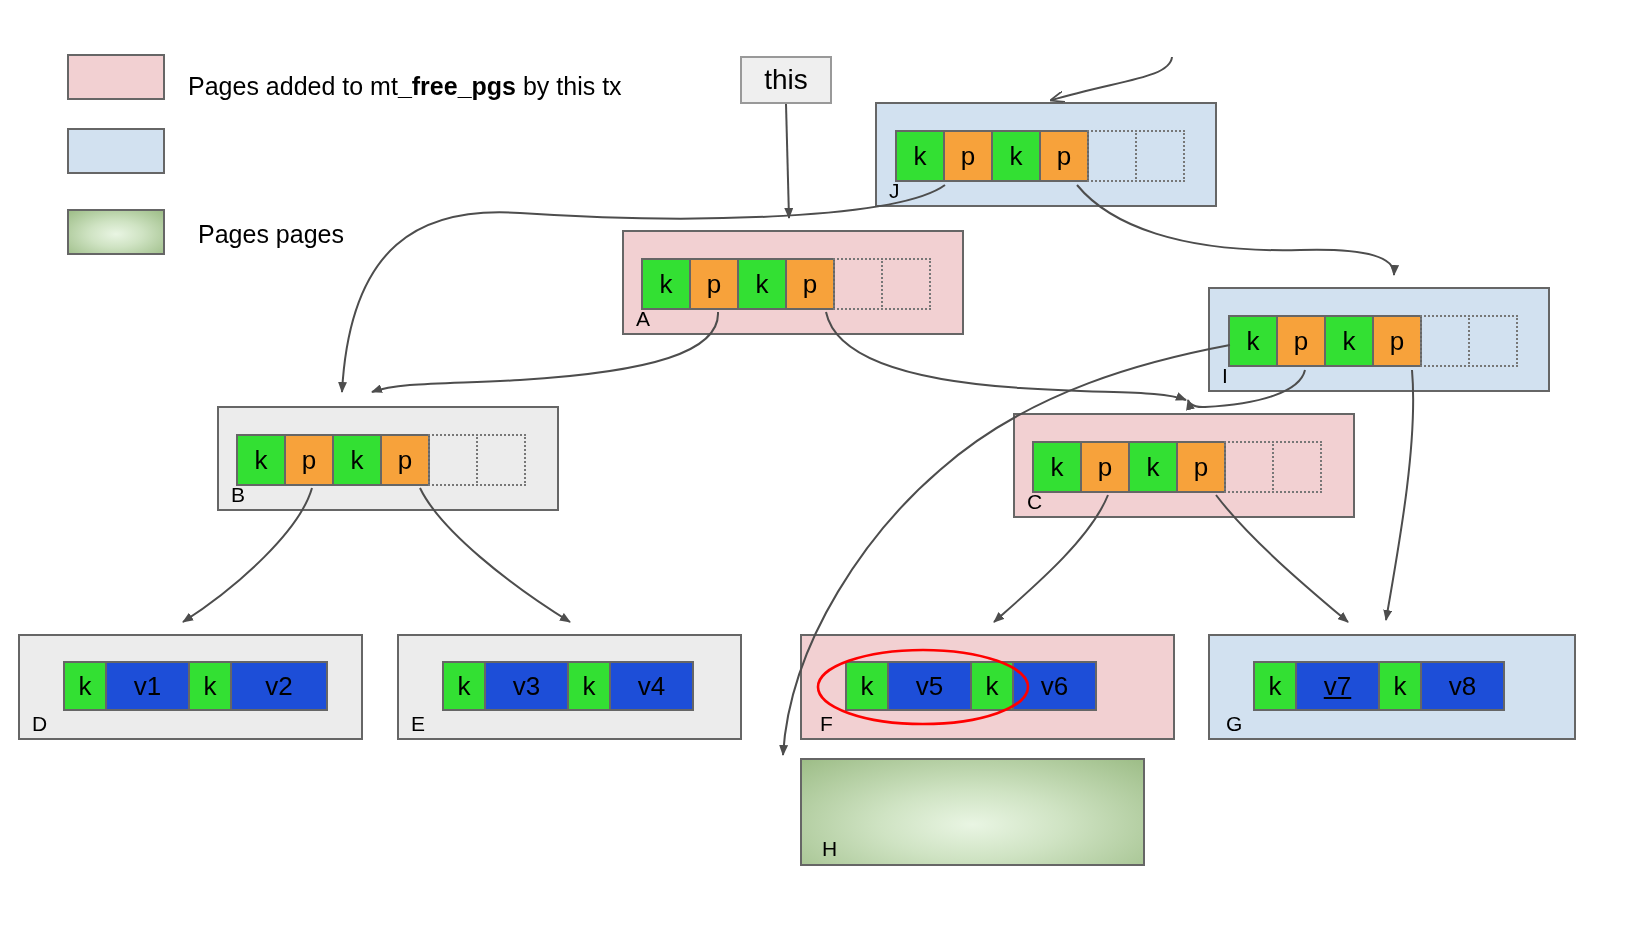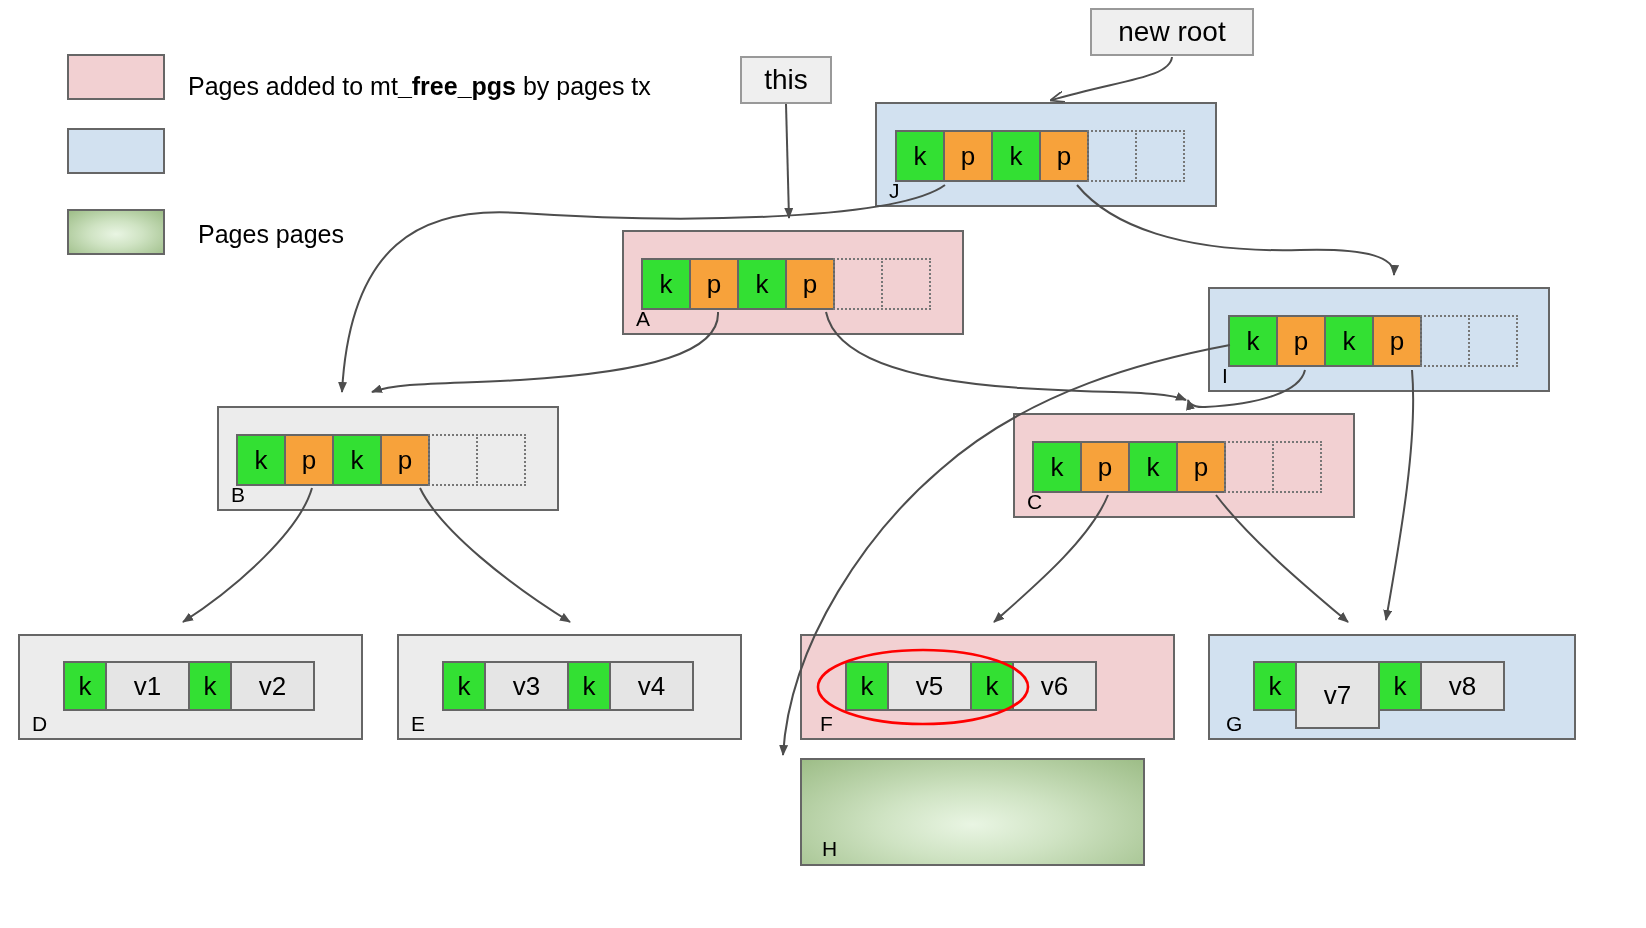"new root" div.callout { html: <div>new root</div> -> none }
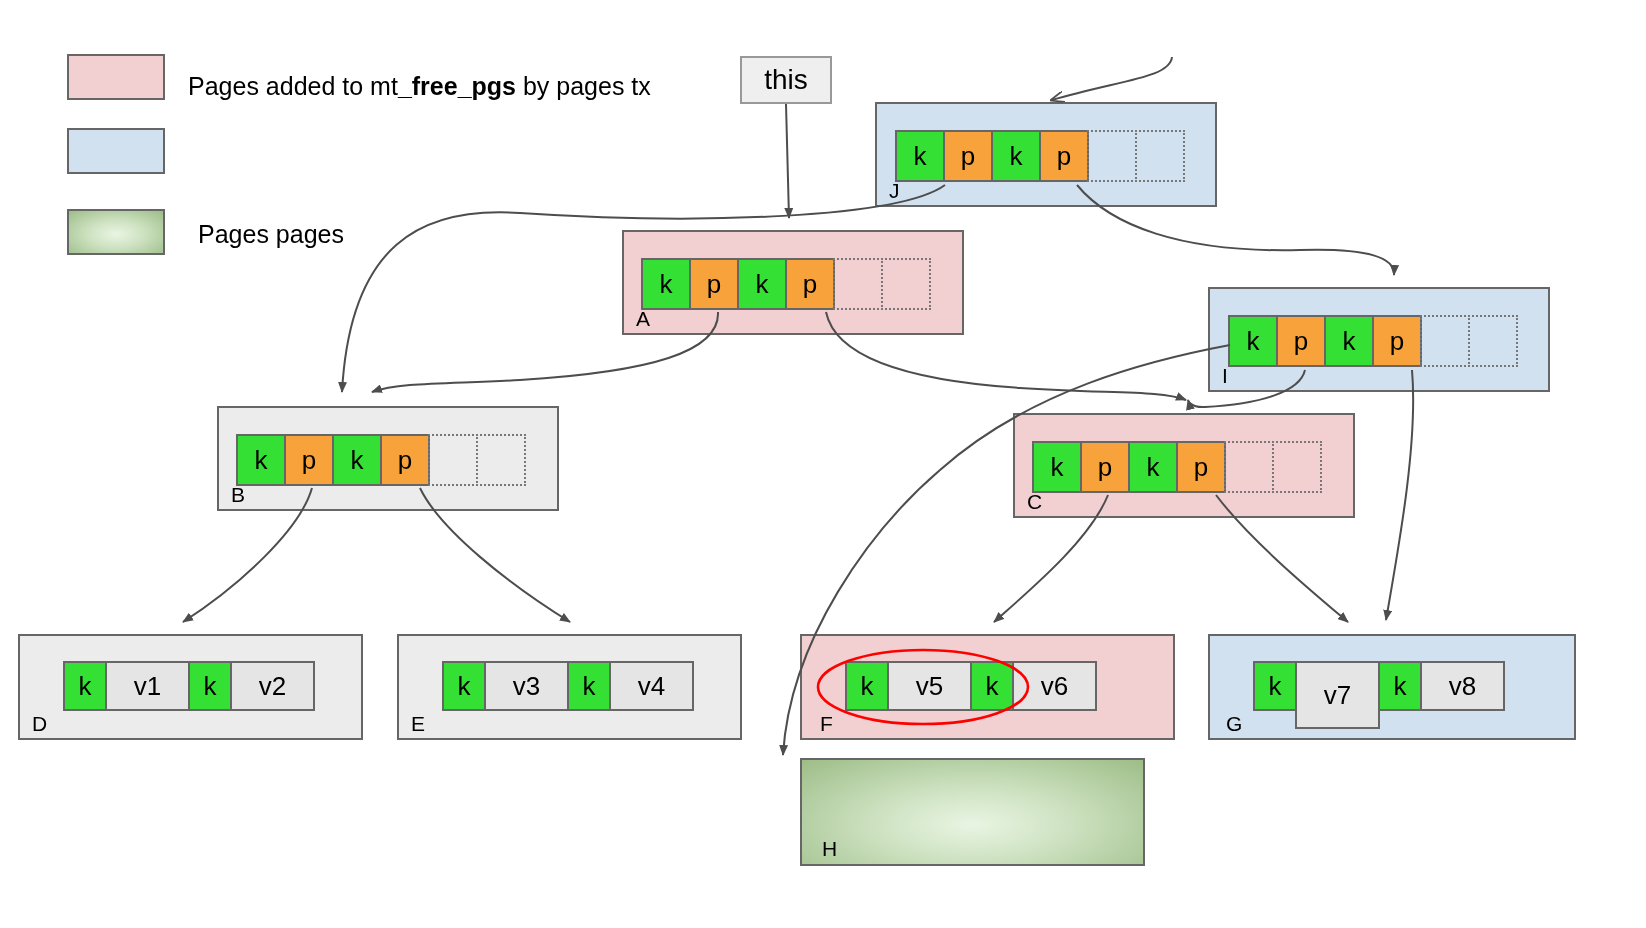"by pages tx" span { text: pages -> this }
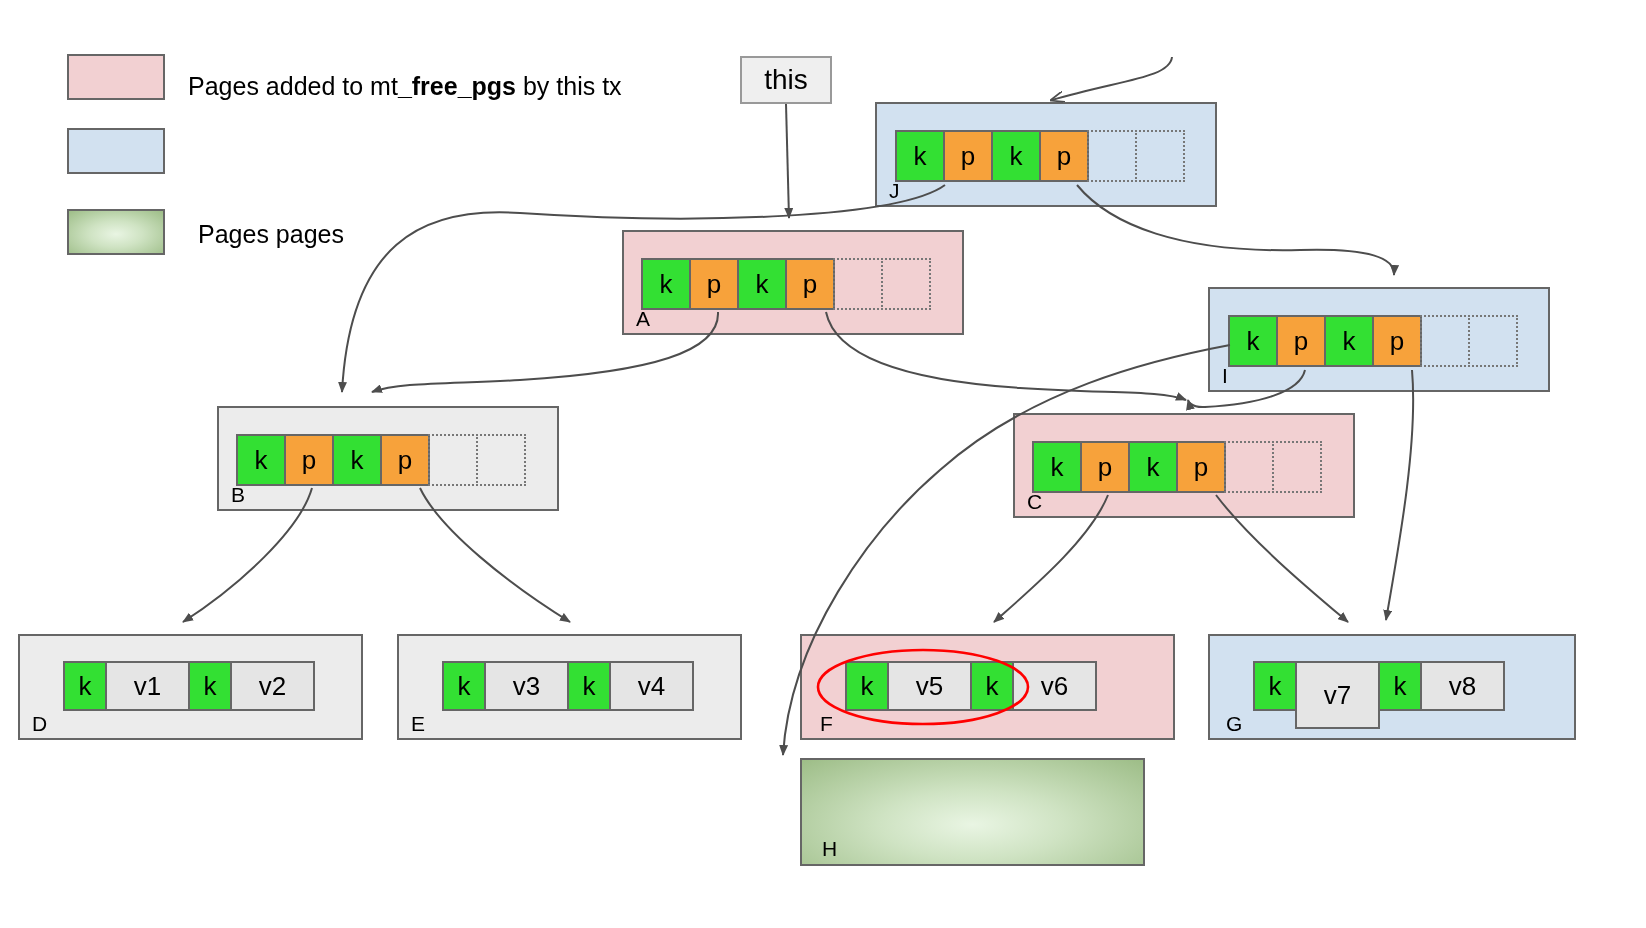"v1" .cell.vl { background: #e5e5e5 -> #1d4ed8 }
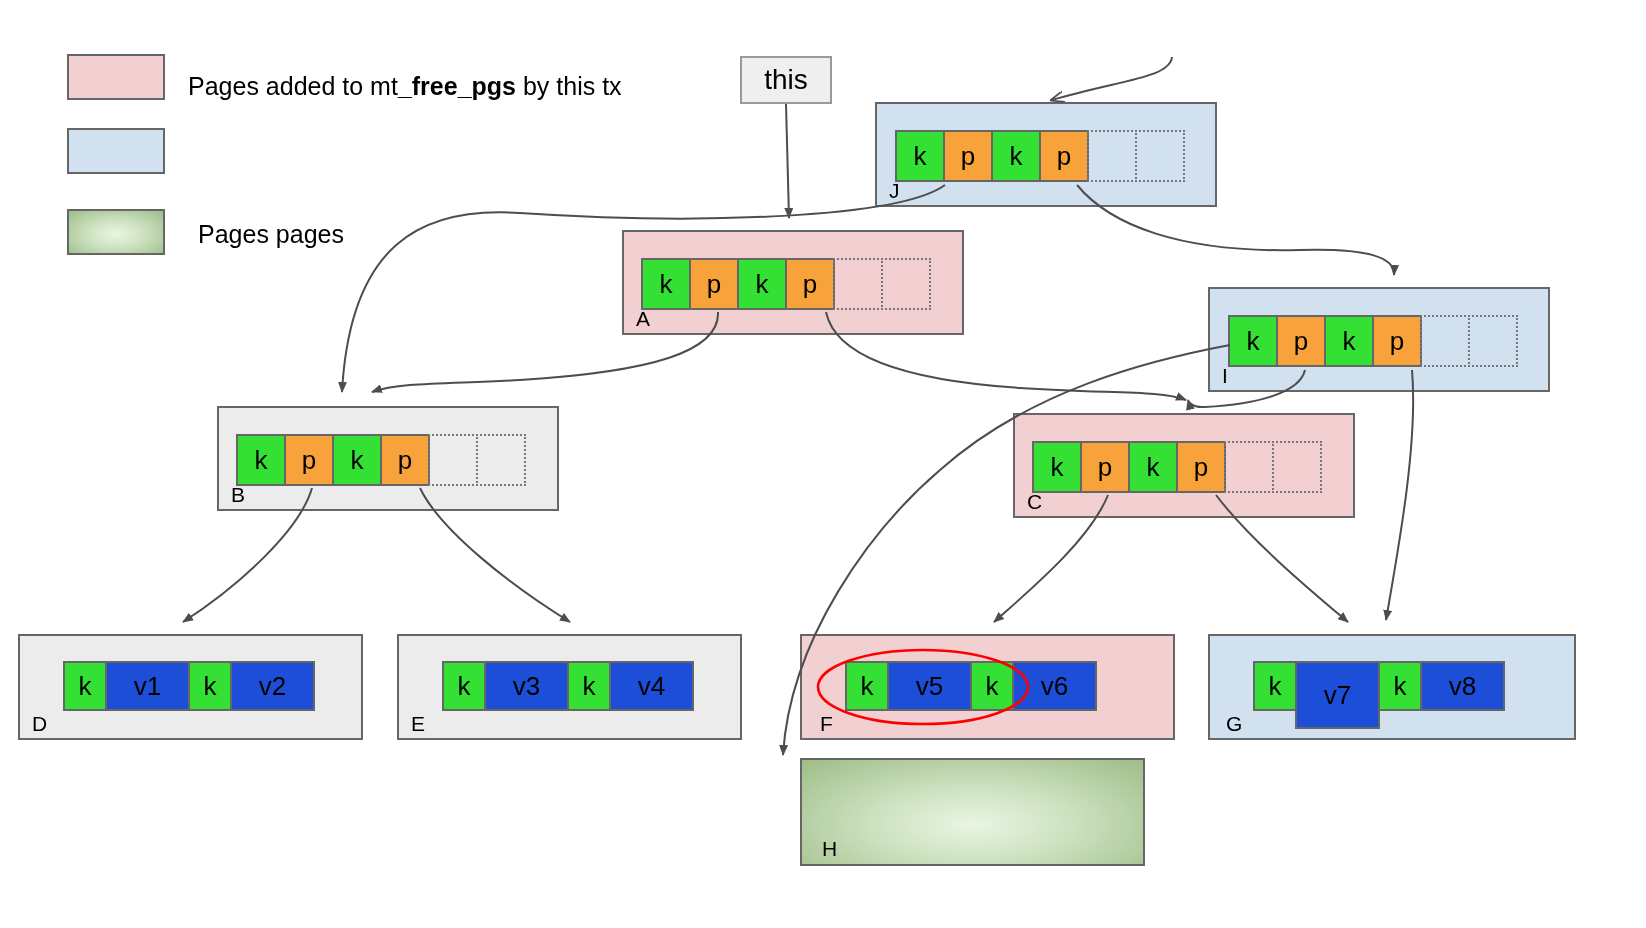"v2" div.cell { width: 85px -> 98px }
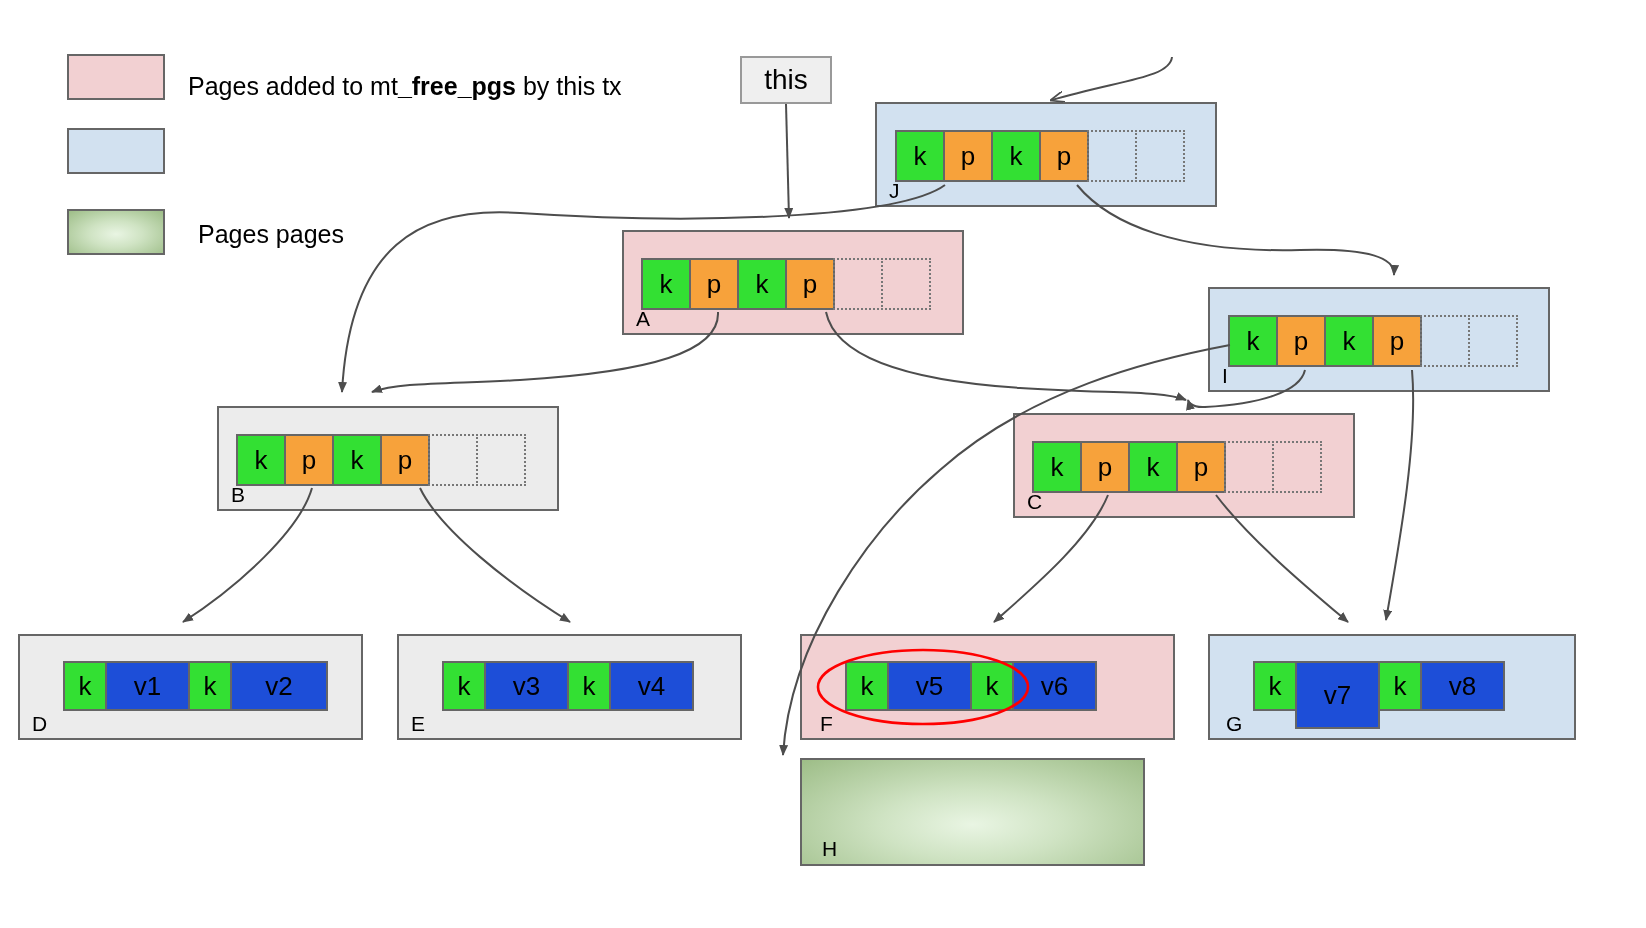"v7" div.cell { height: 68px -> 50px; text-decoration: none -> underline }
